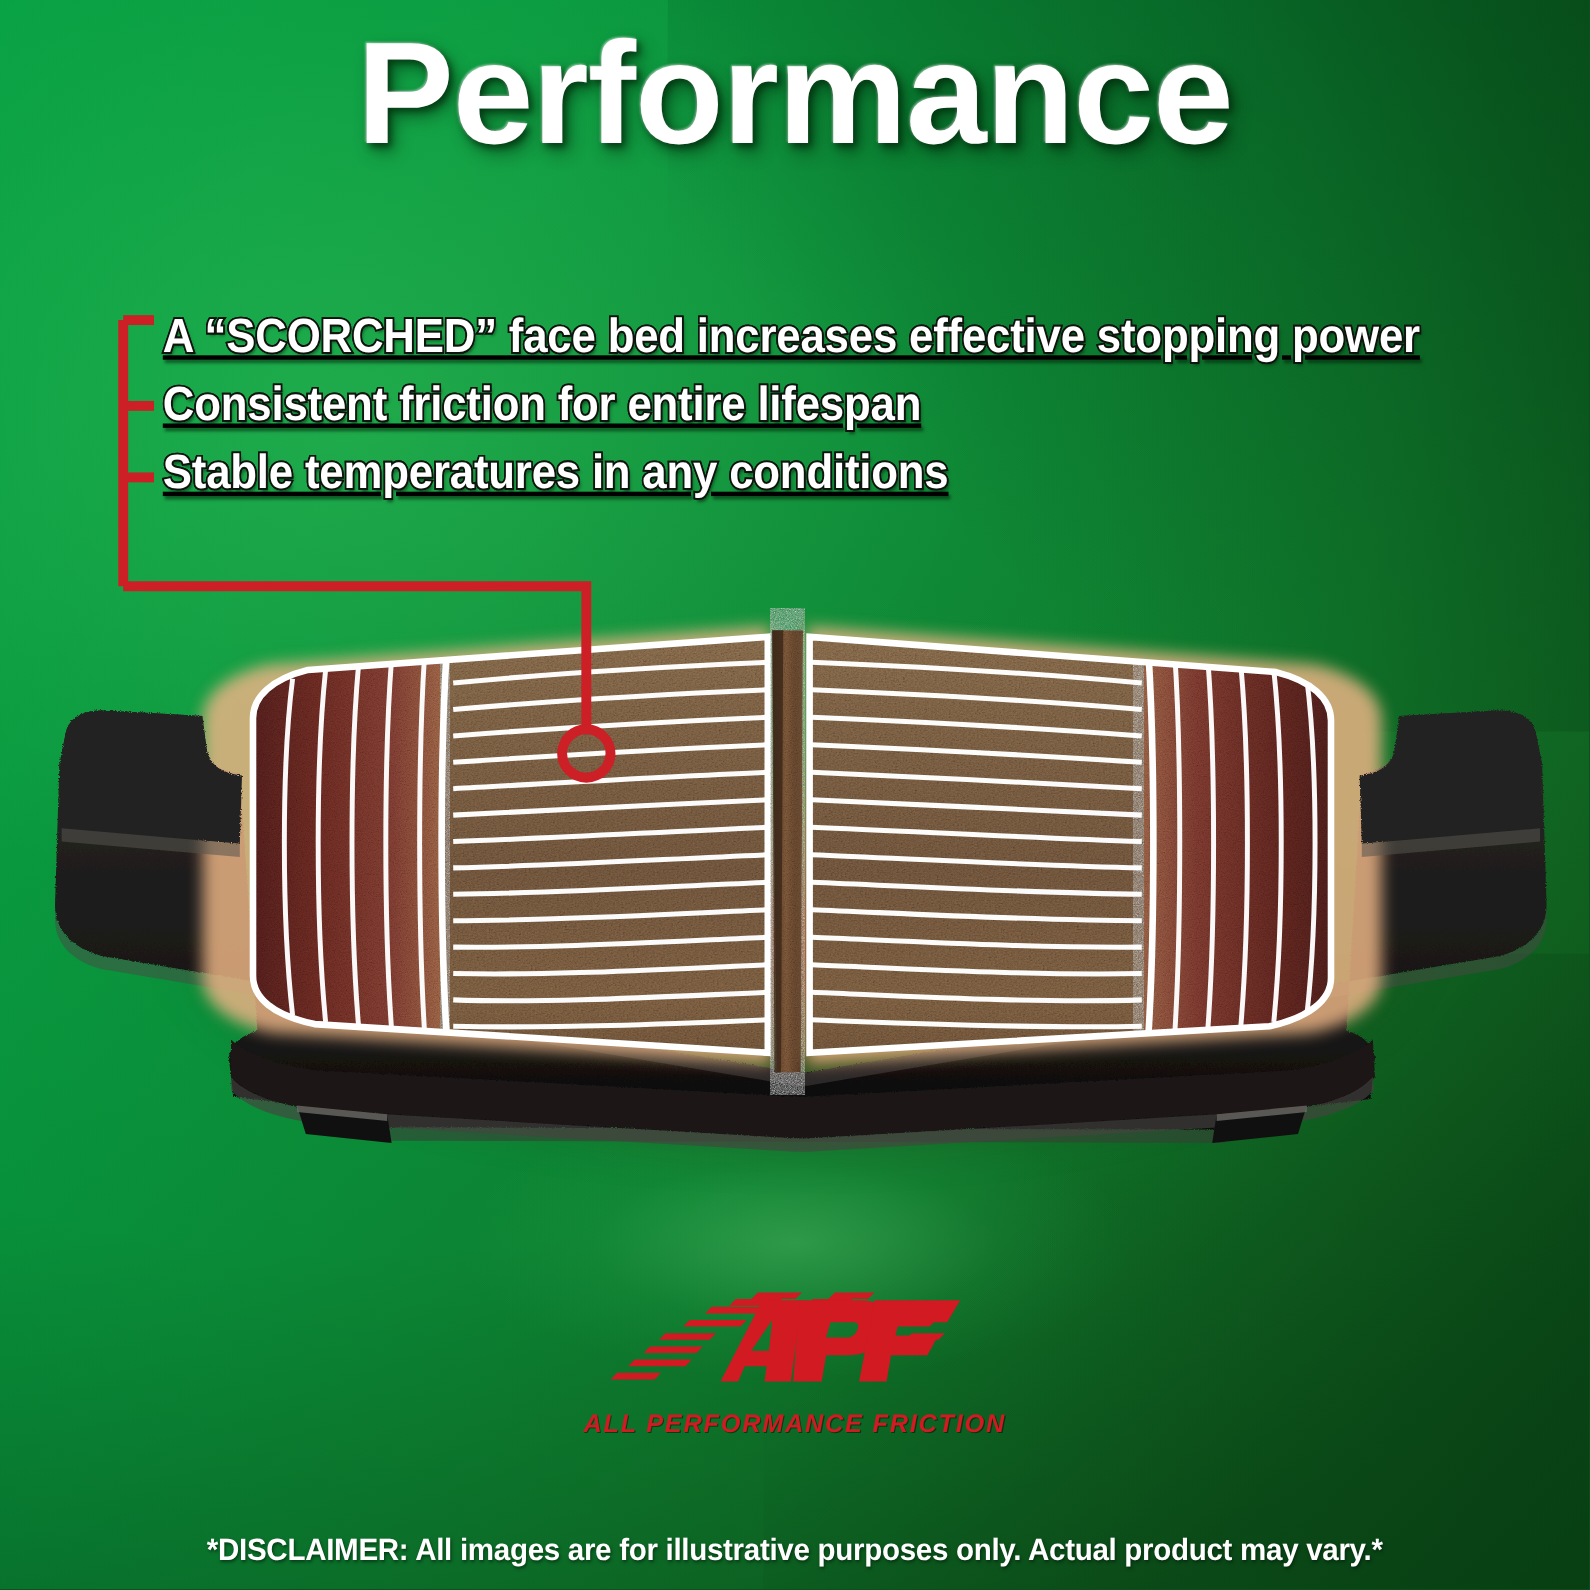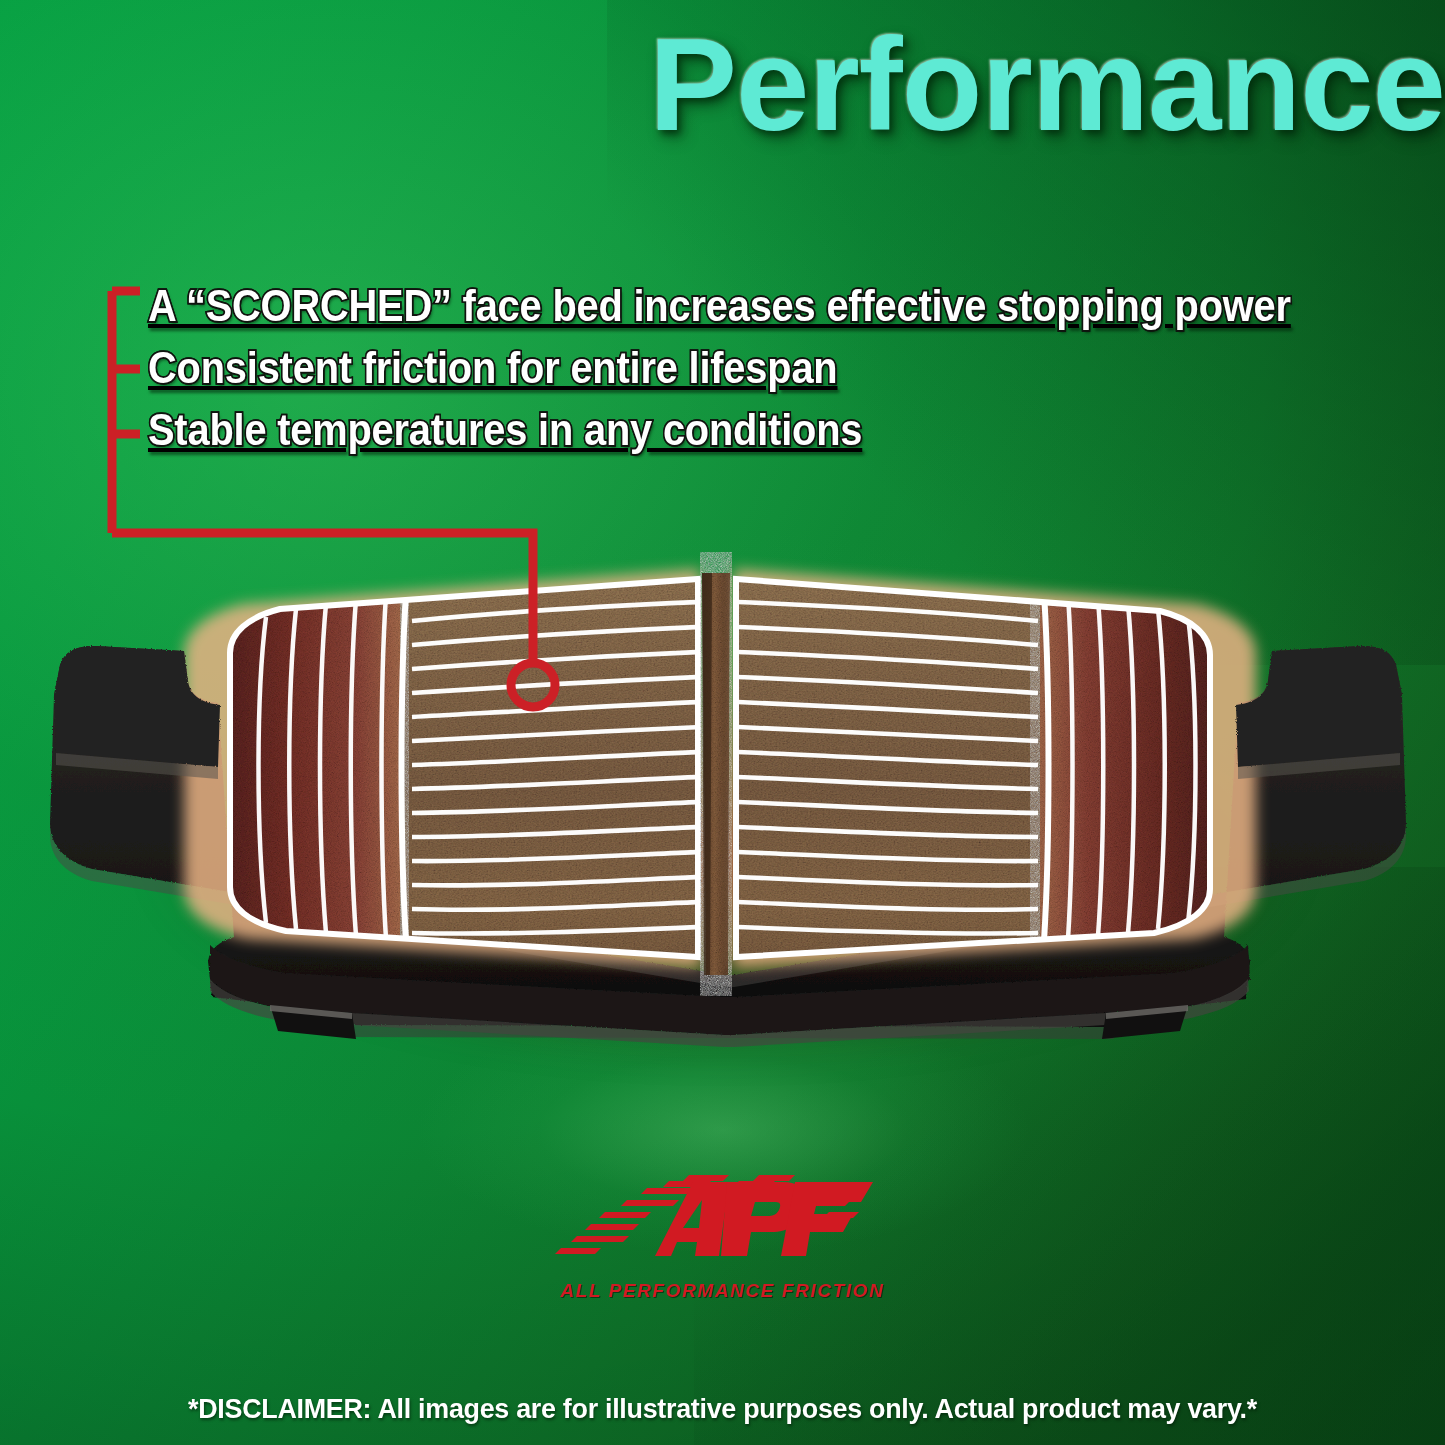"Performance" .title { color: #5eead4 -> #ffffff; text-align: right -> center }
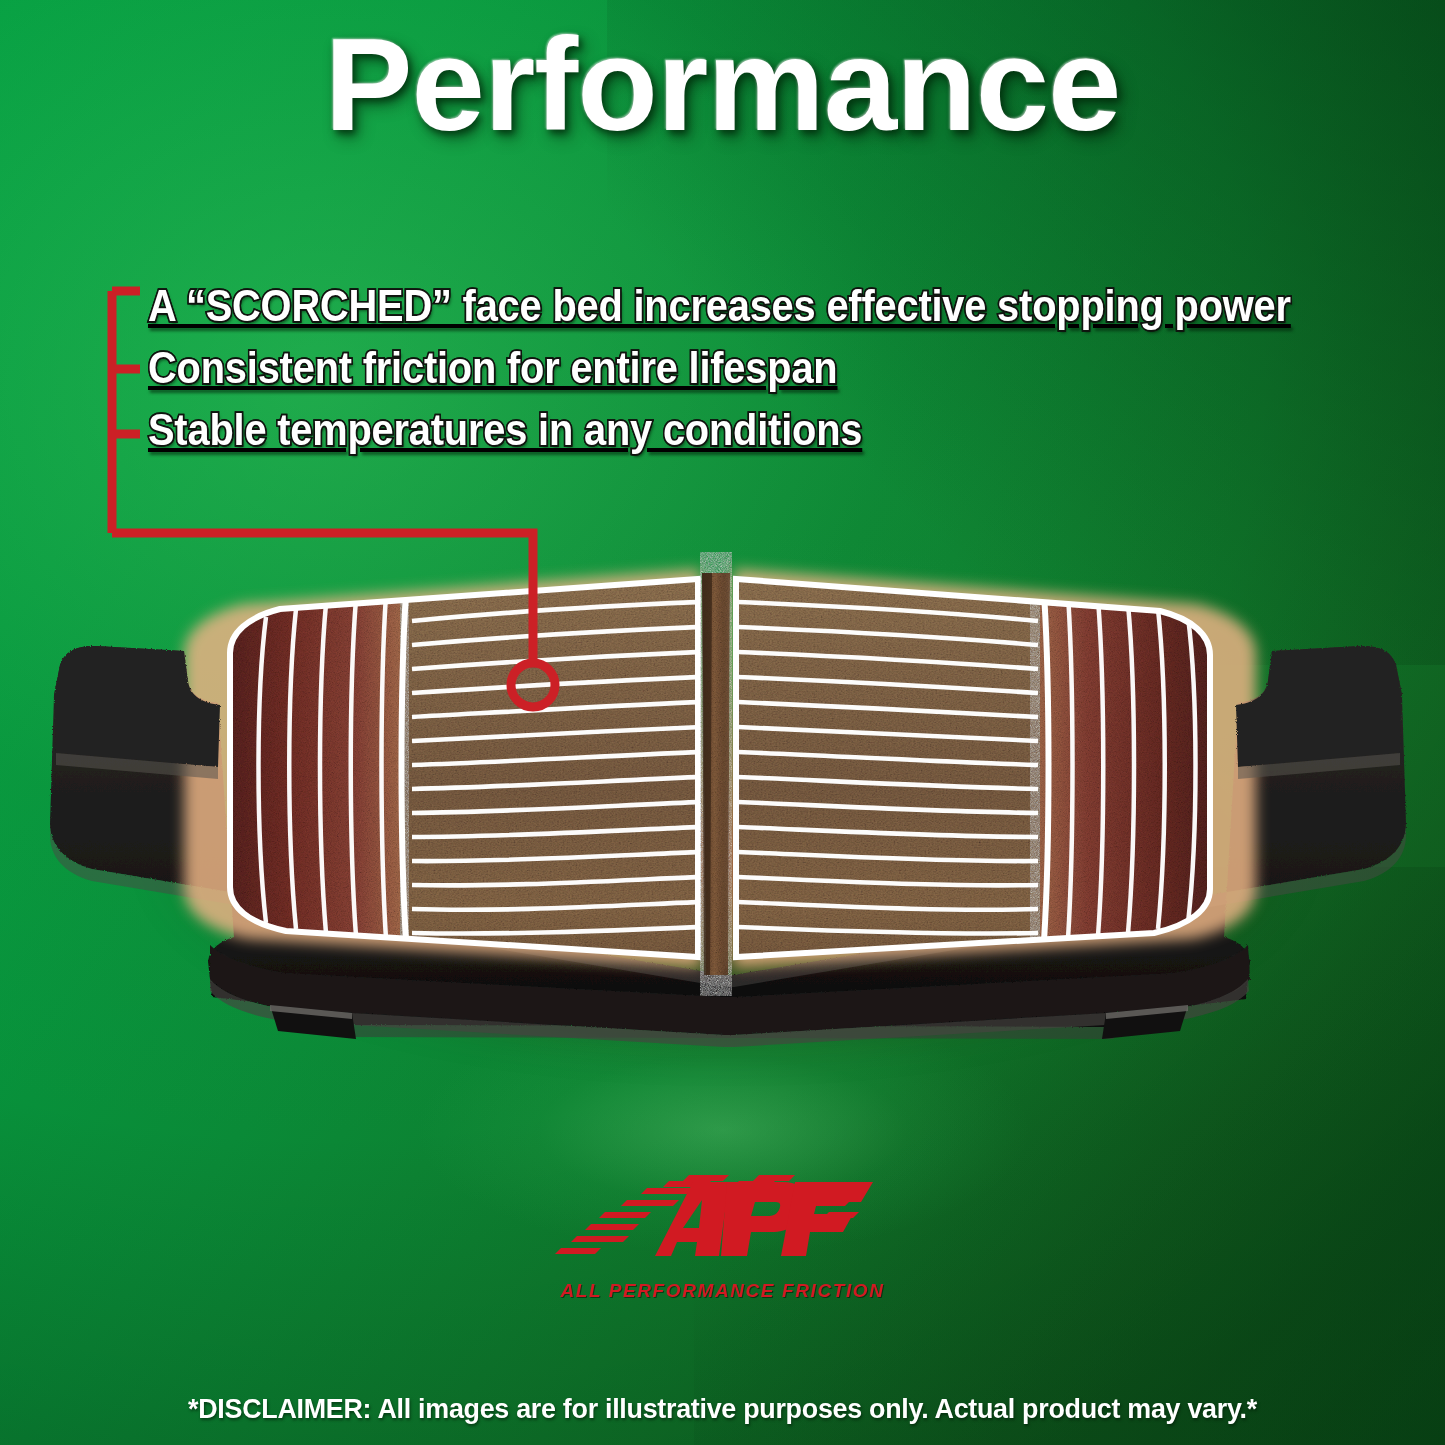"ALL PERFORMANCE FRICTION" .logo-tagline { font-size: 19px -> 23px }
